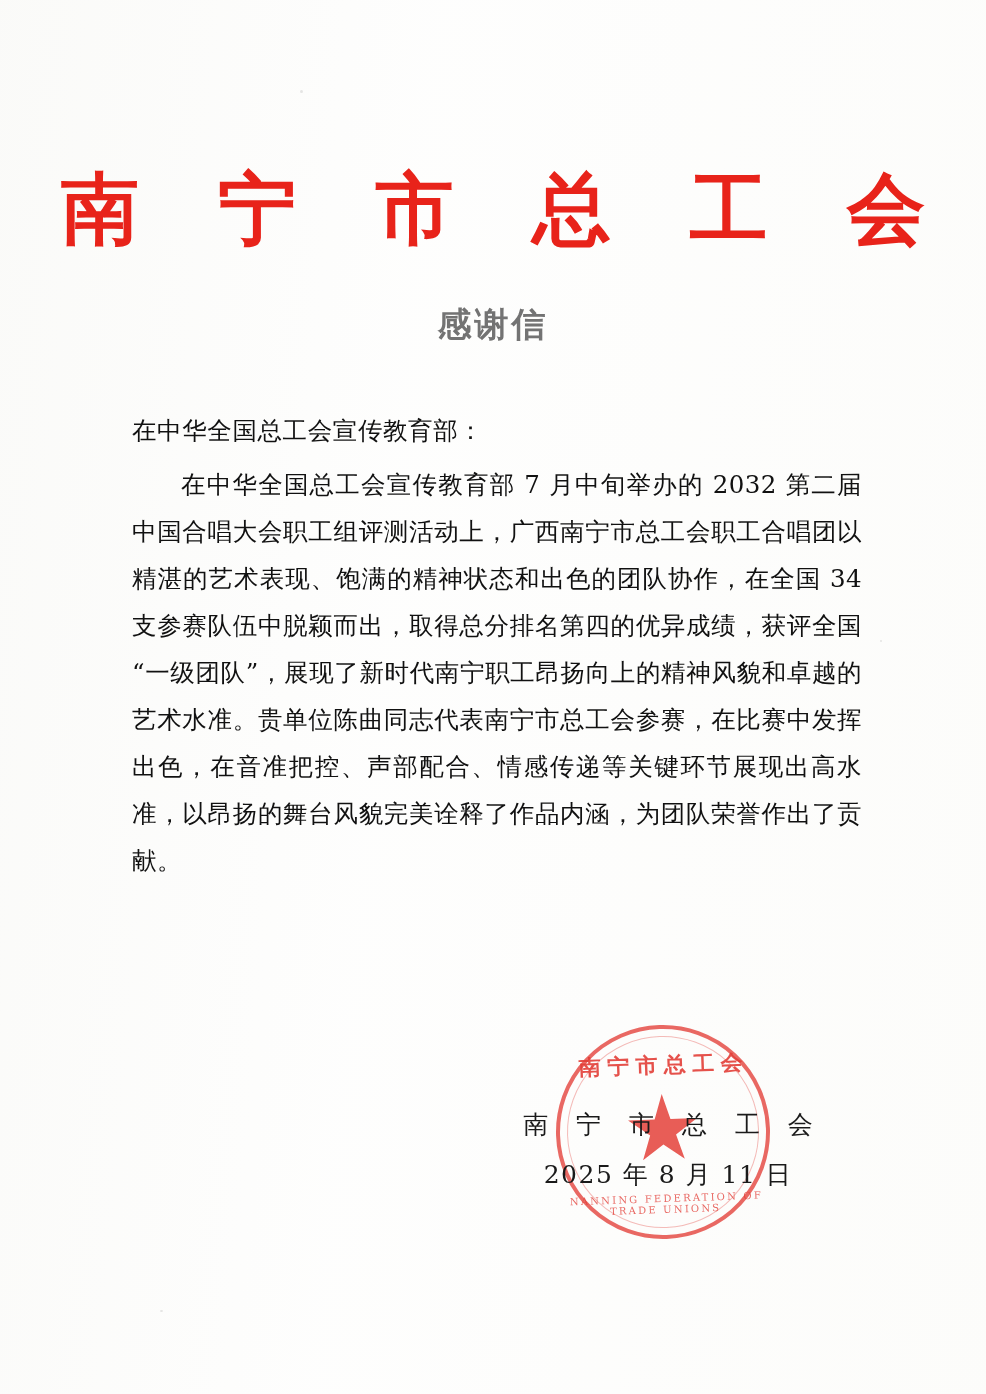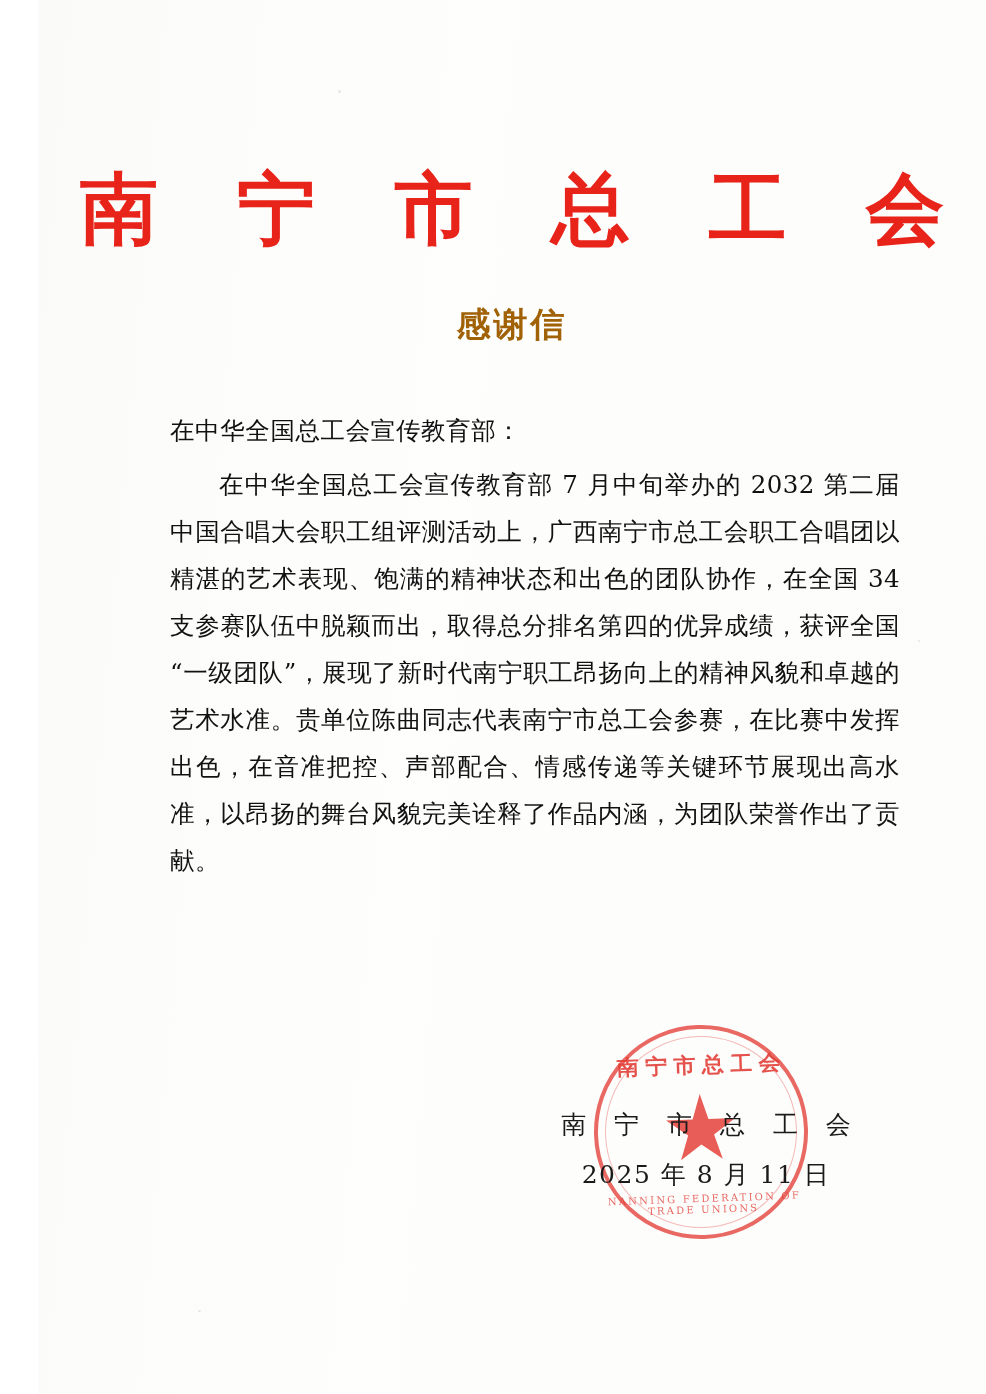"南 宁 市 总 工" .page { margin-left: 38px -> none }
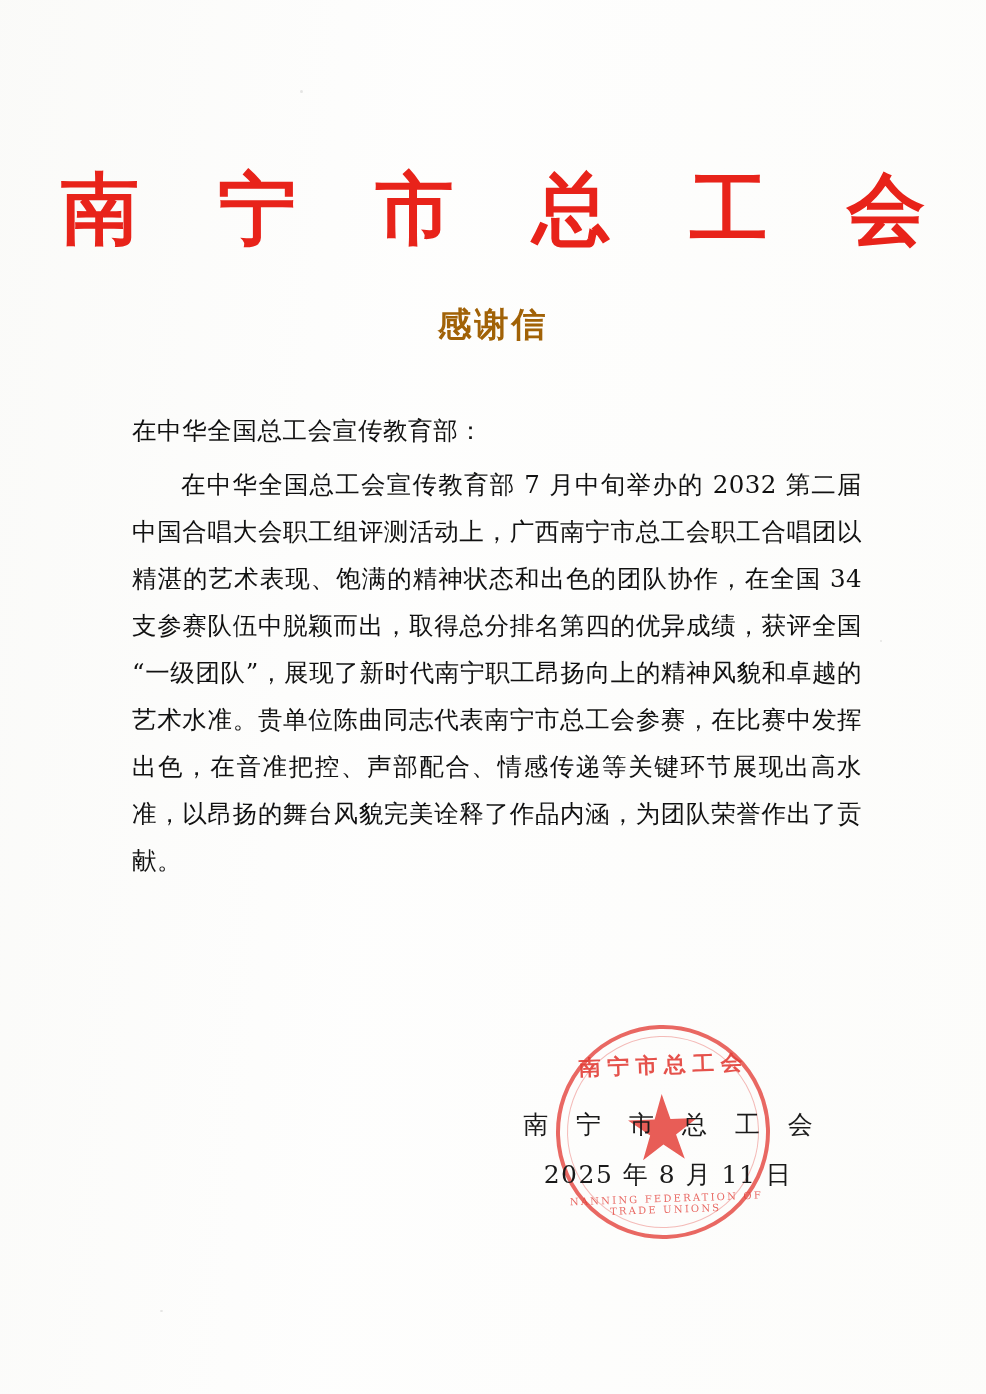"感谢信" .doc-title { color: #a16207 -> #737373 }
